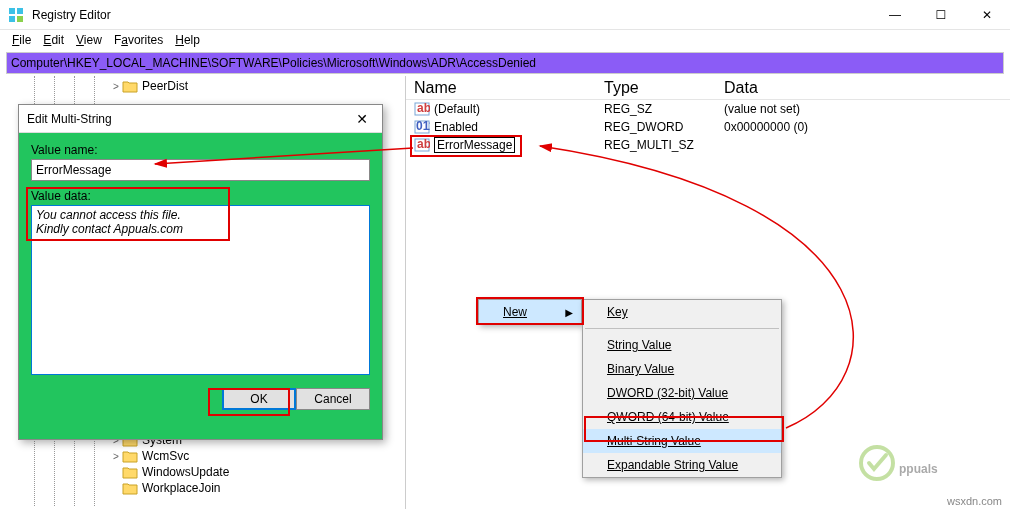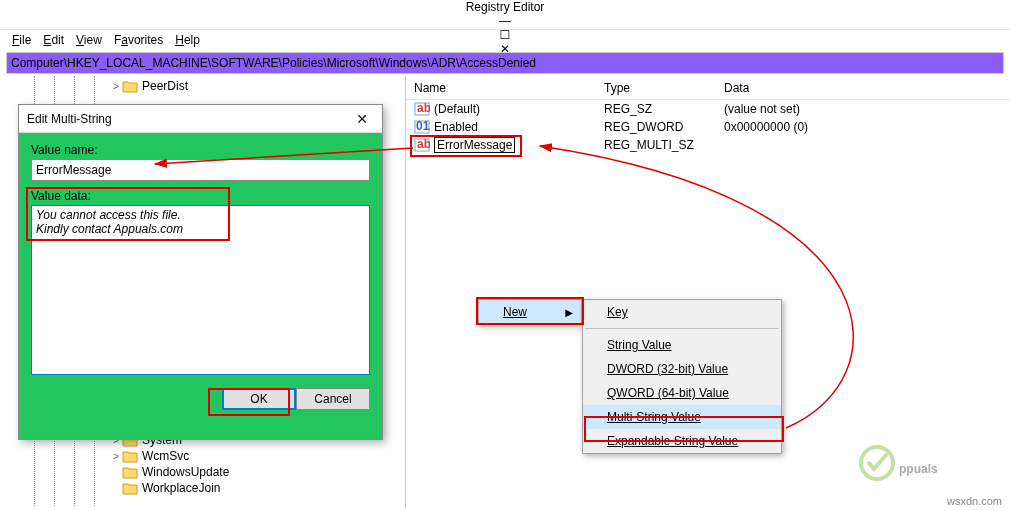"Registry Editor" .titlebar { flex-direction: column -> none }
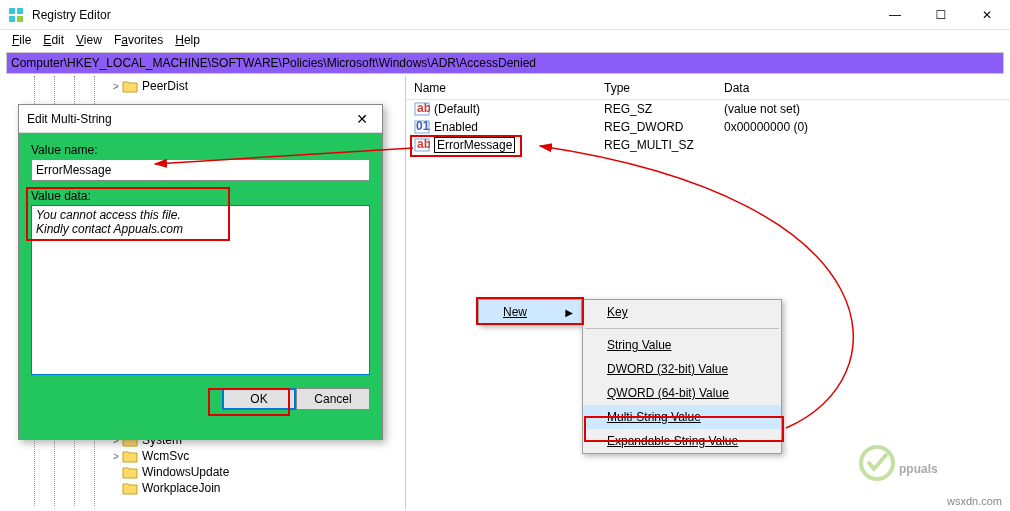"Name" .list-header .col { font-size: 12px -> 16px }
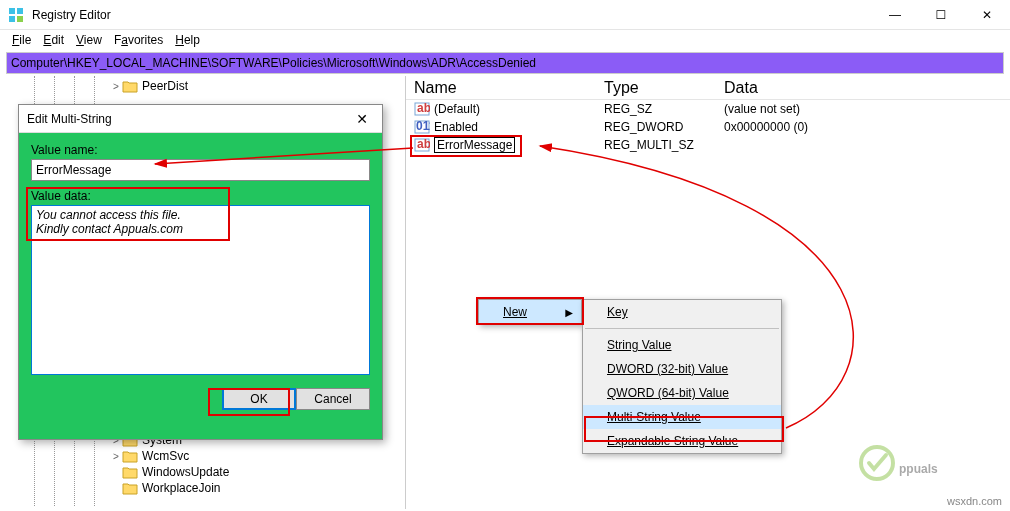"Binary Value" div.ctx-item { html: none -> <div> <span>Binary Value</span> </div> }
